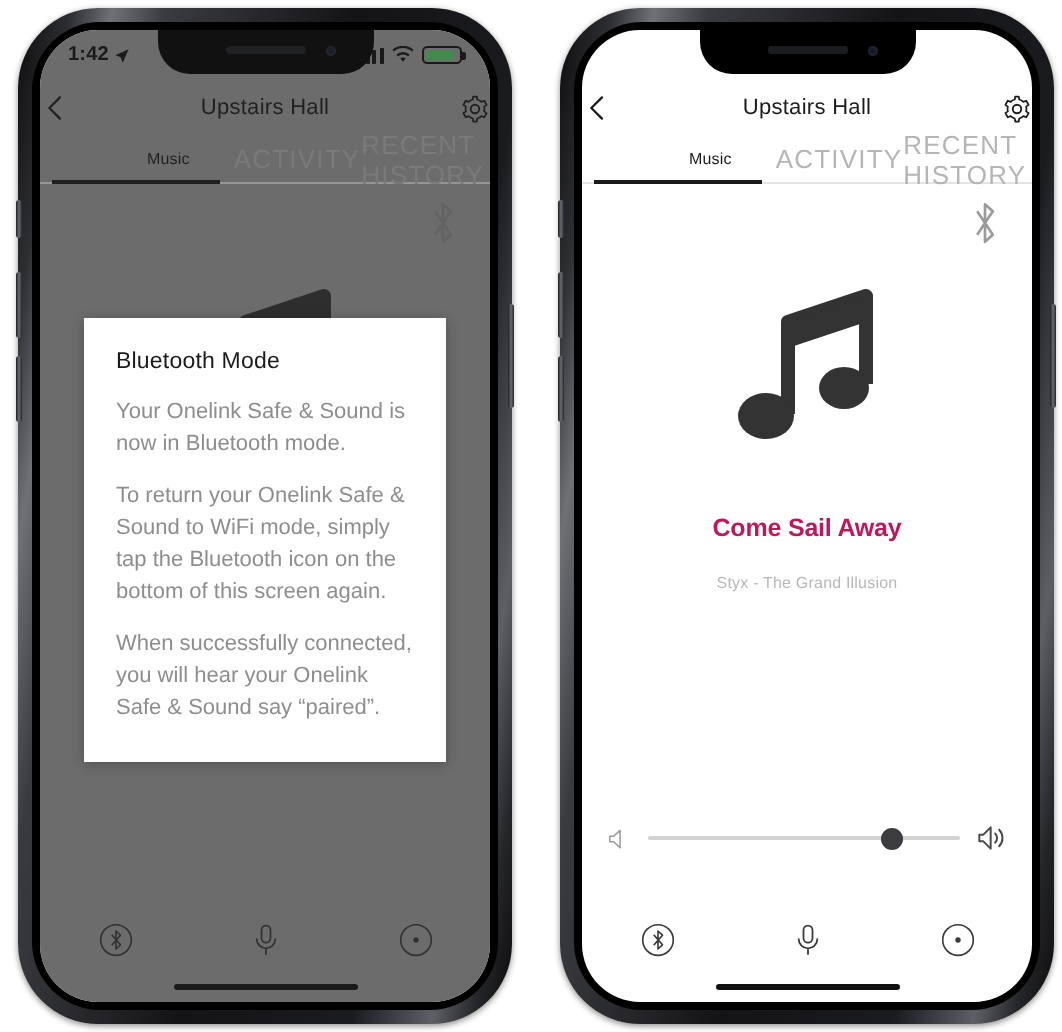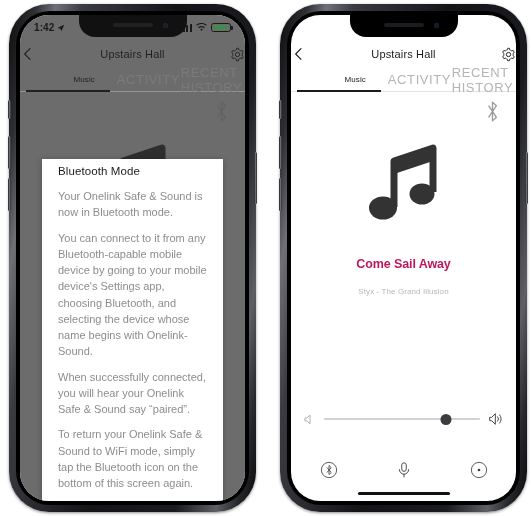"Bluetooth Mode" .dialog { padding: 6px 16px 10px 16px -> 16px 16px 10px 16px }
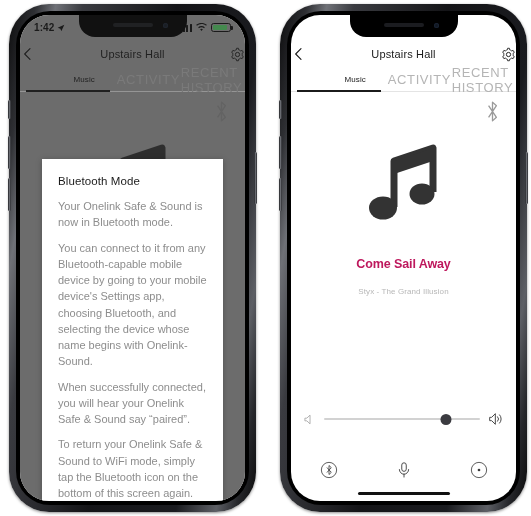"You can connect to it" p.dlg-p { html: <p>You can connect to it from any Bluetooth-capable mobile device by going to your mobile device's Settings app, choosing Bluetooth, and selecting the device whose name begins with Onelink-Sound.</p> -> none }
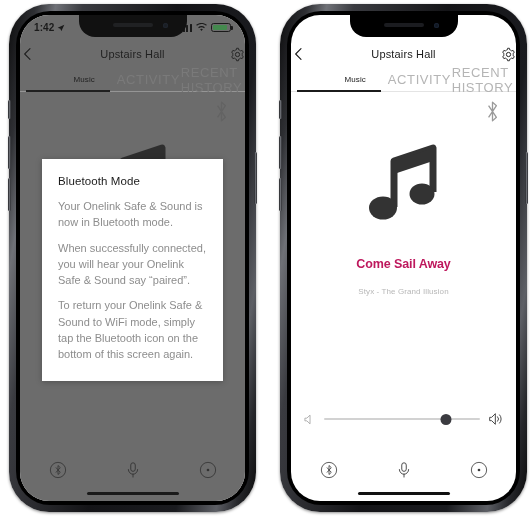"When successfully connected, you will" p.dlg-p { order: before "To return your Onelink Safe" -> after "To return your Onelink Safe" }
